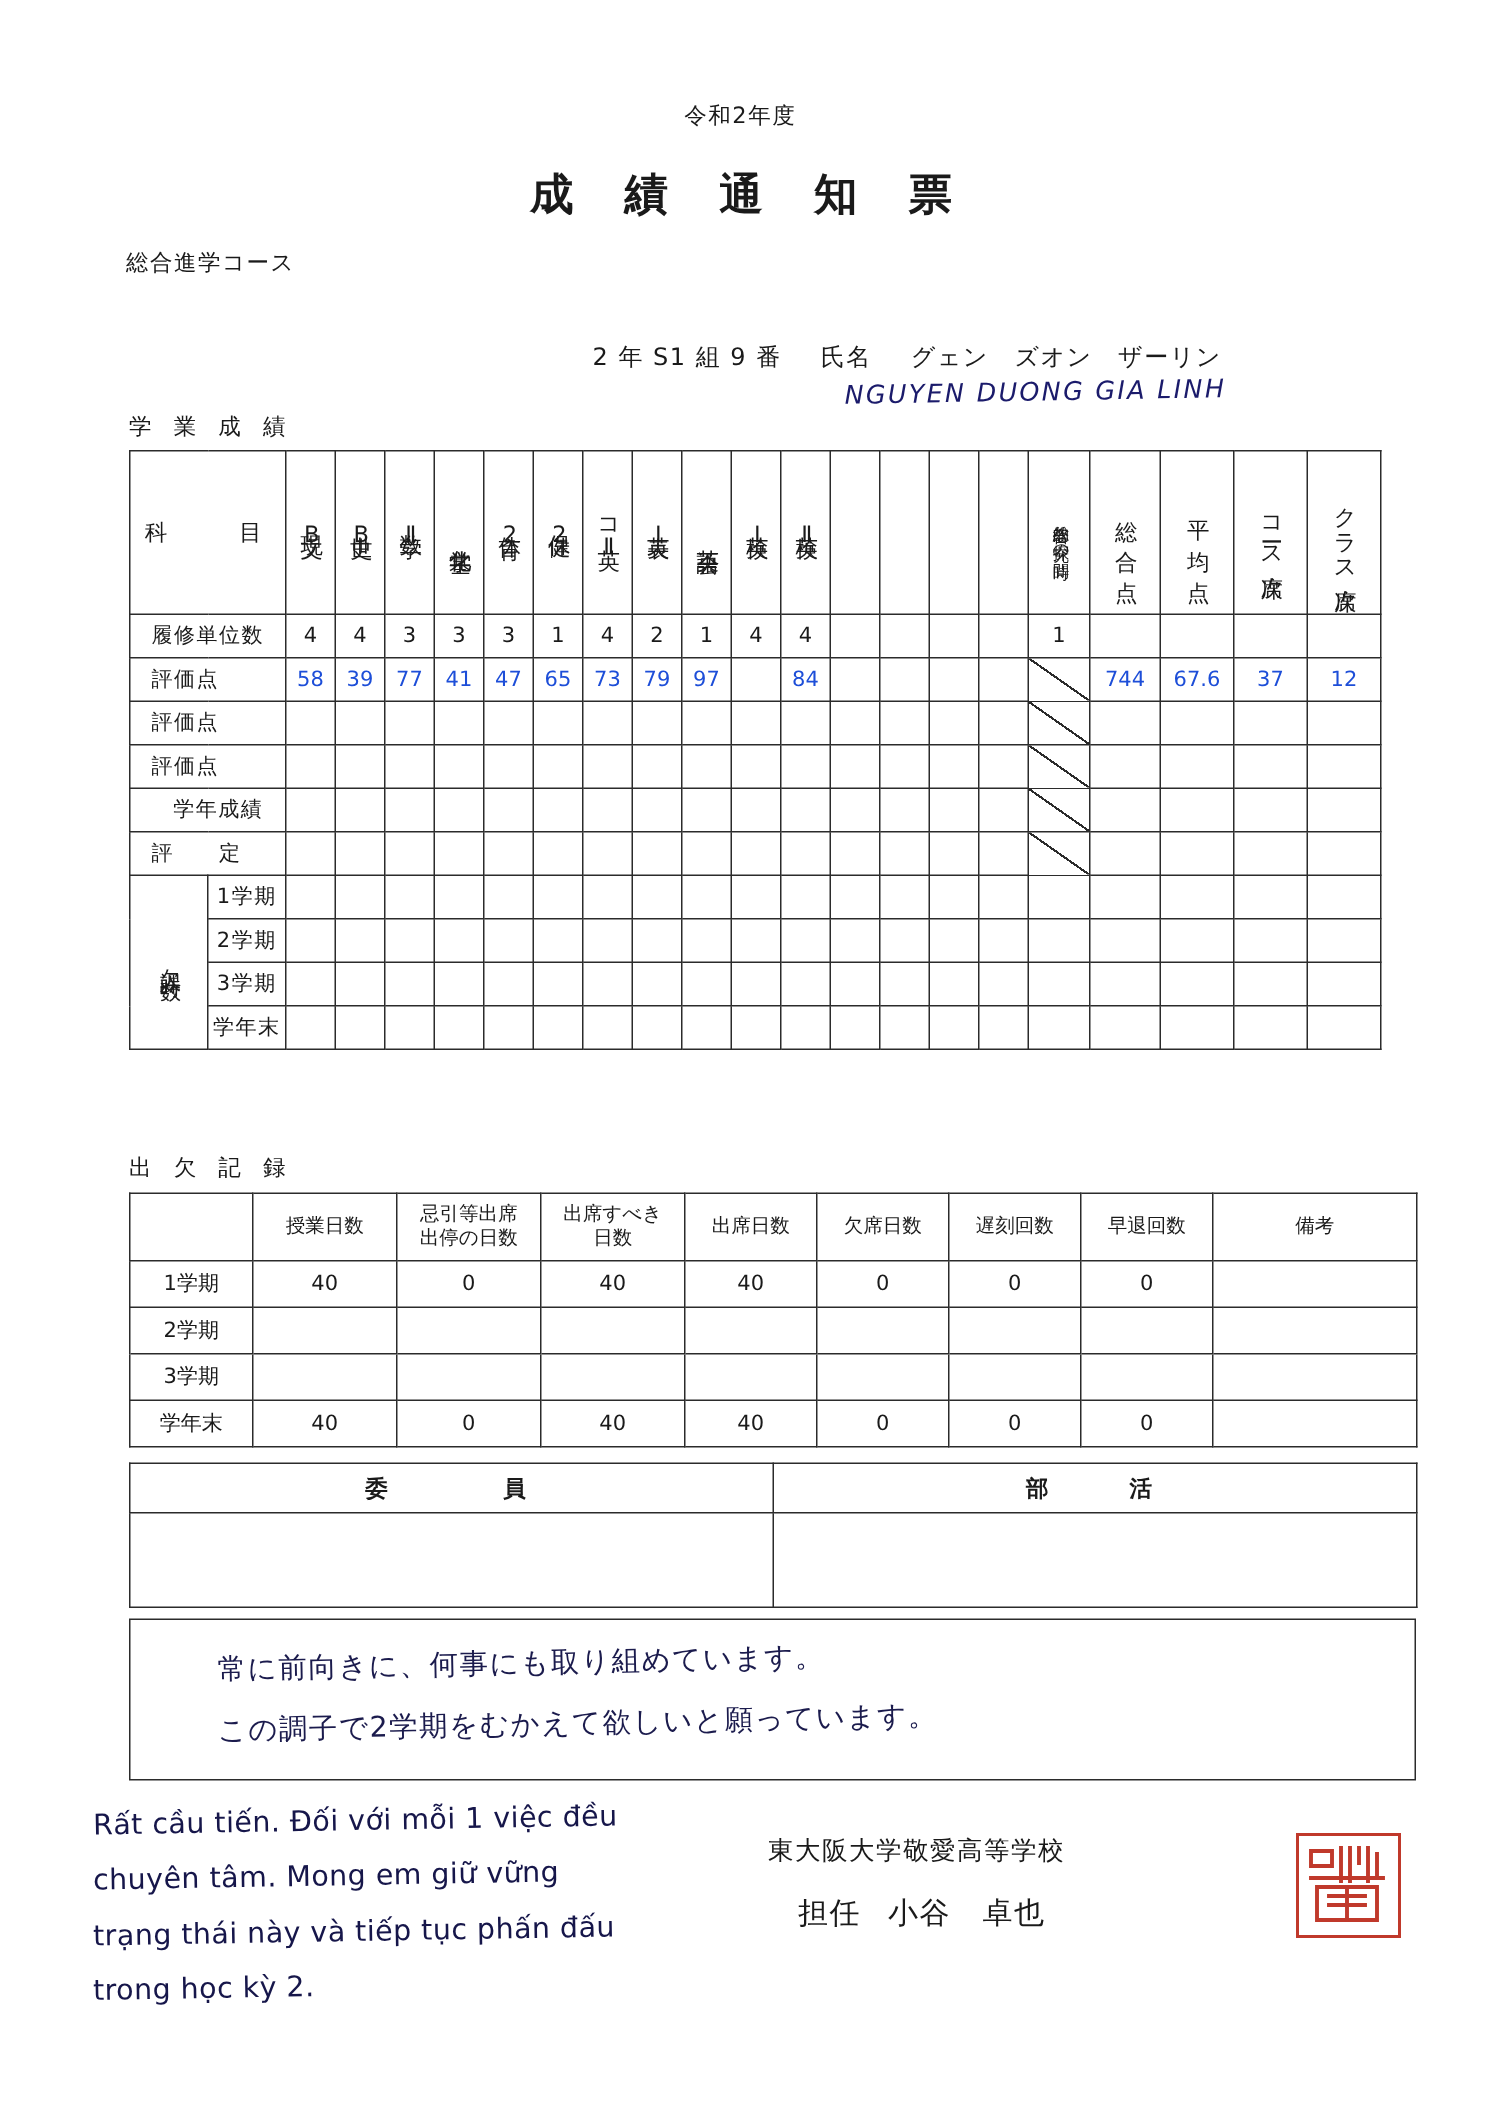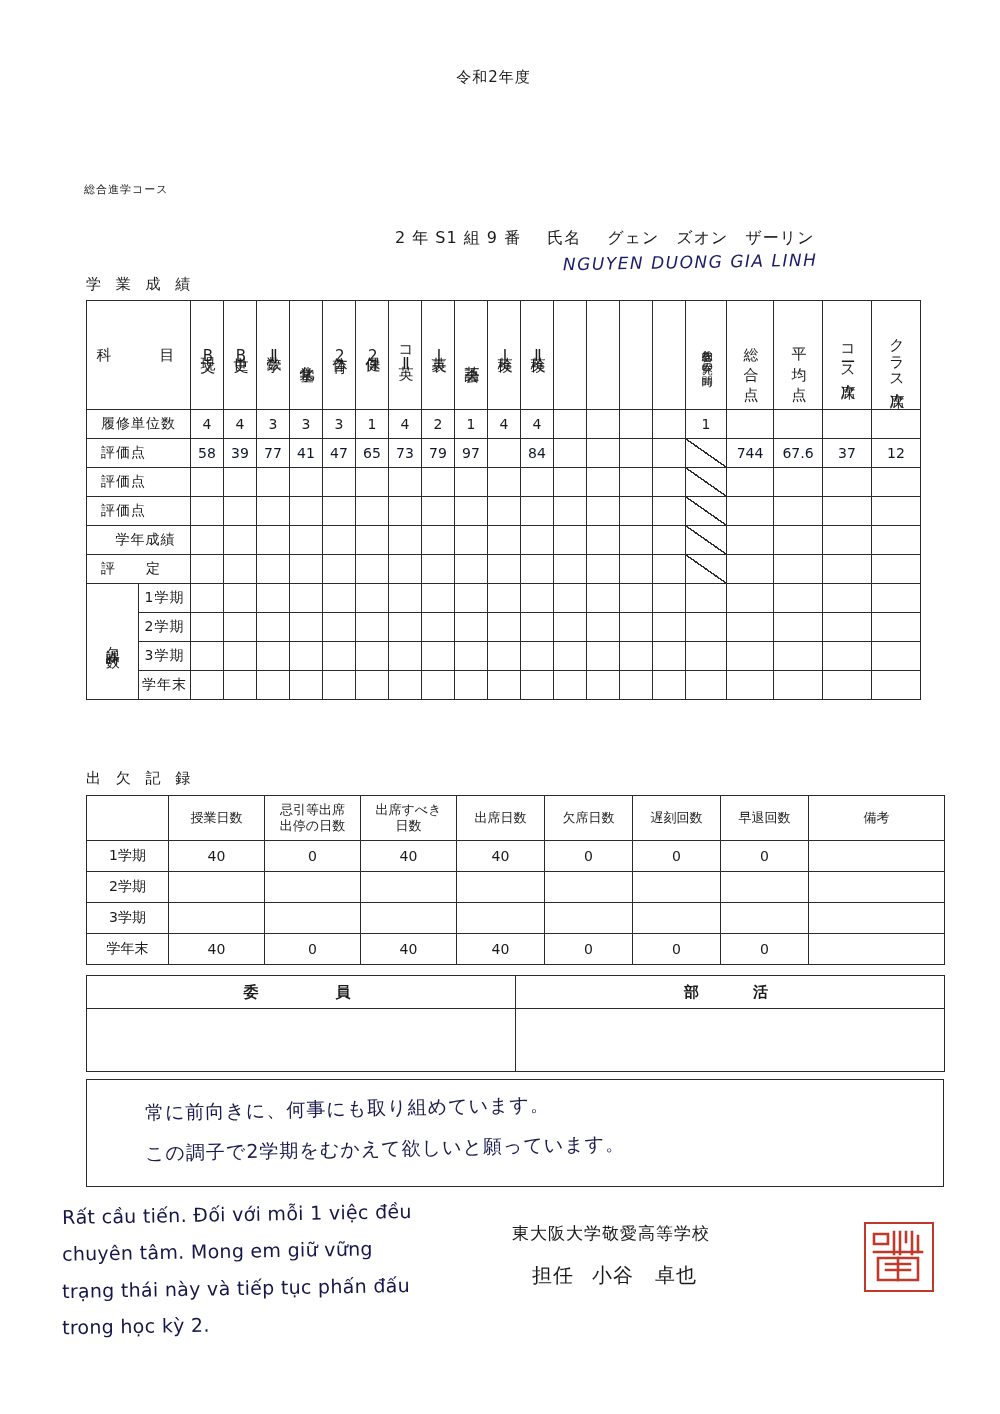"成 績 通 知 票" div.doc-title { html: none -> <div>成 績 通 知 票</div> }
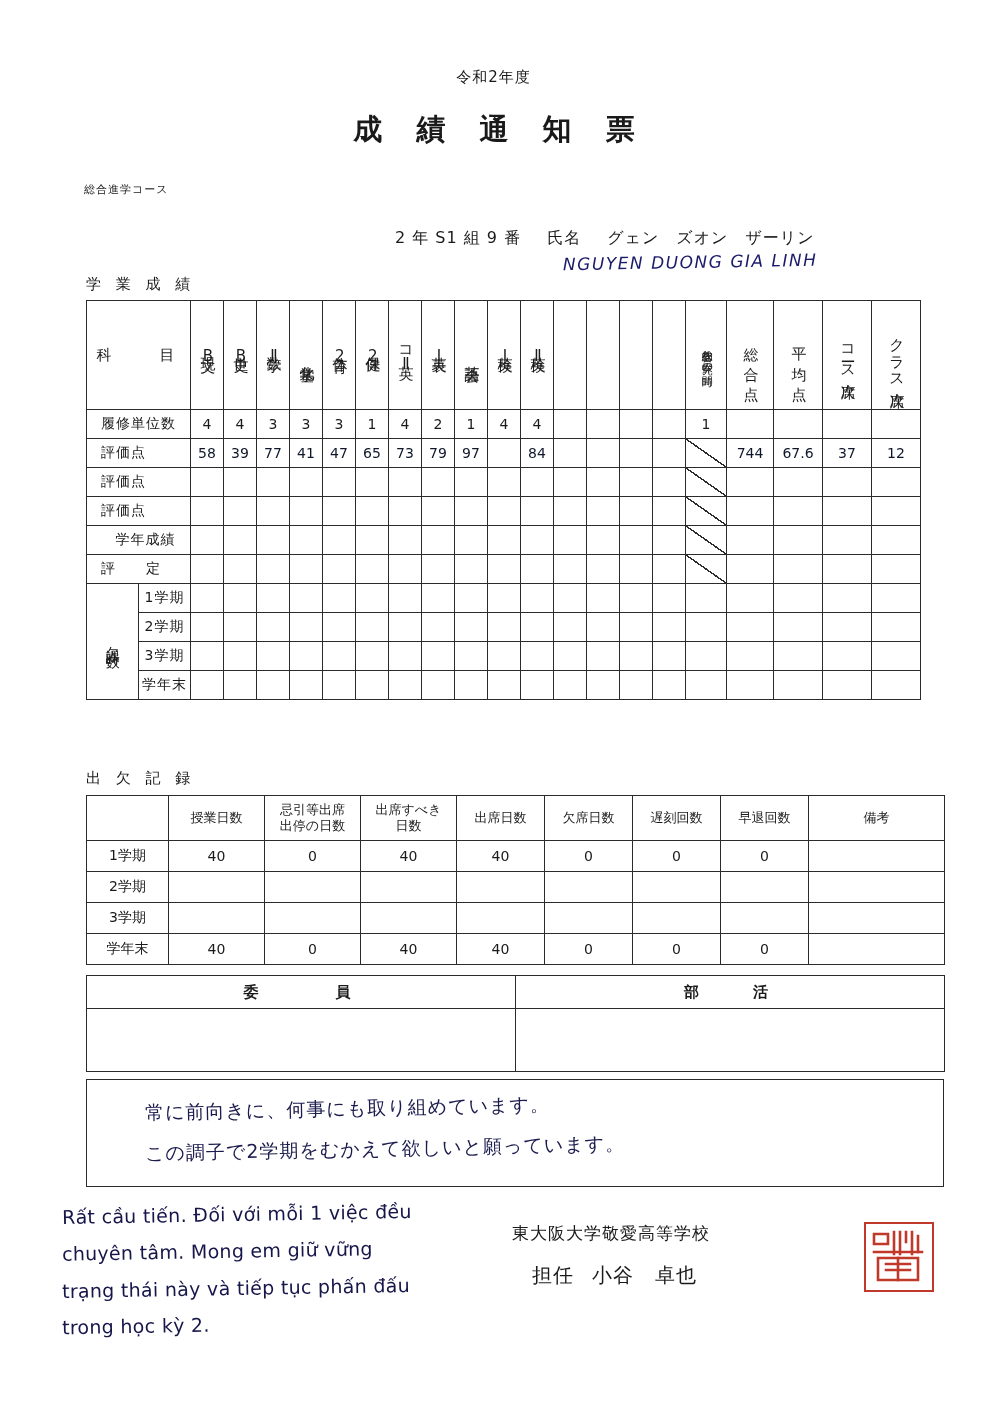"総合進学コース" .course-name { font-size: 11px -> 15px; top: 182px -> 166px }
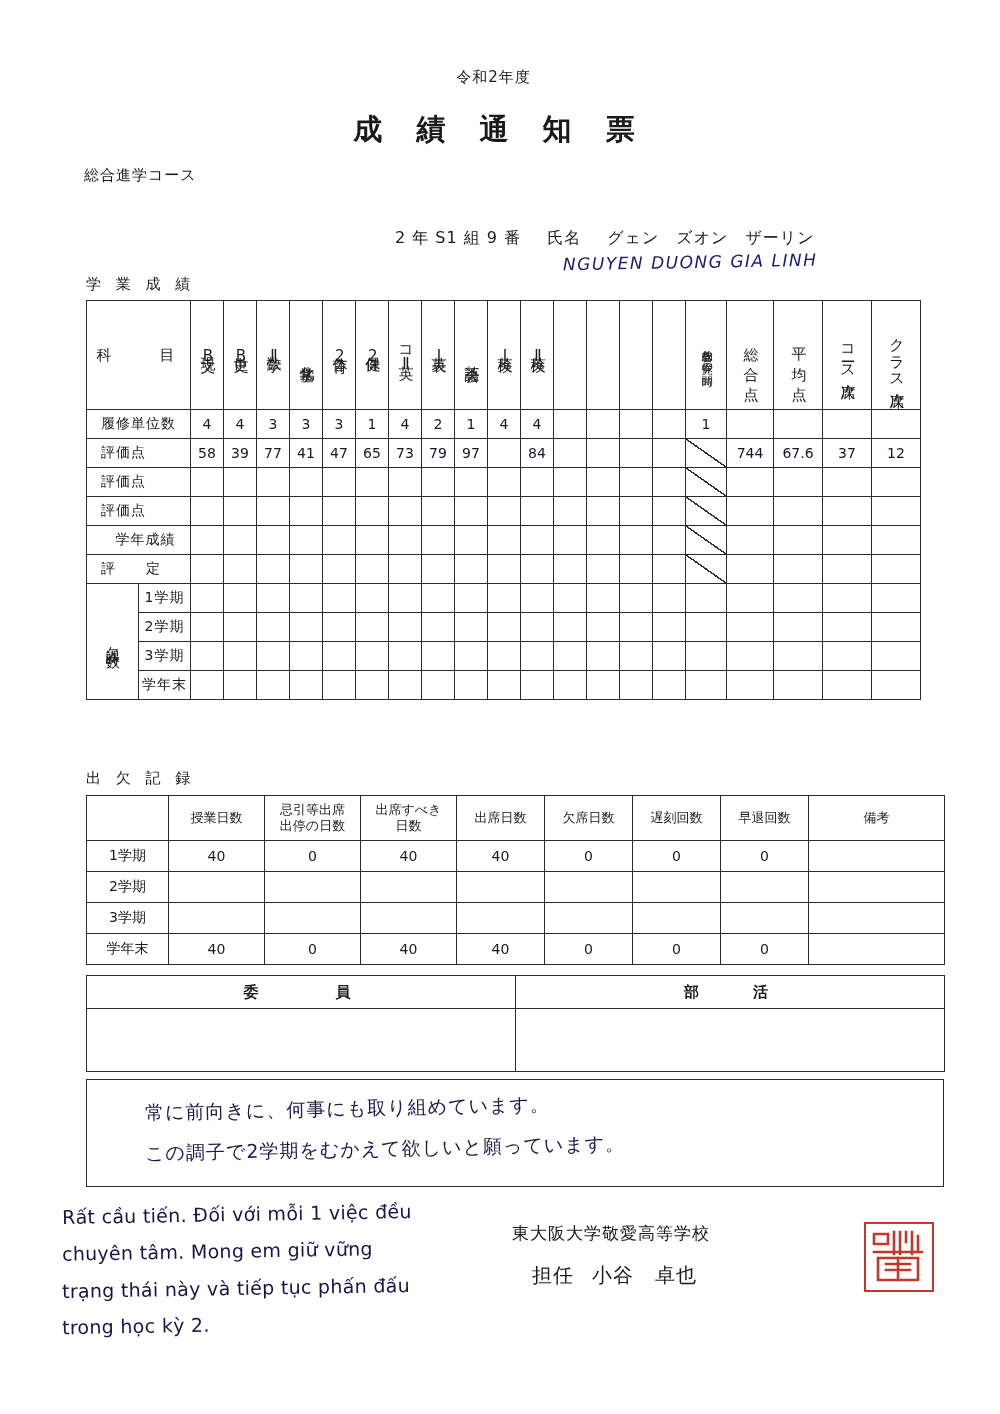"58" .hand { color: #0f172a -> #1d4ed8 }
